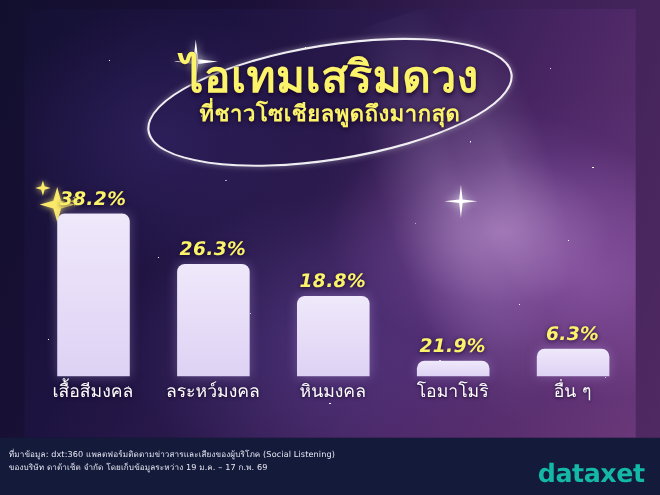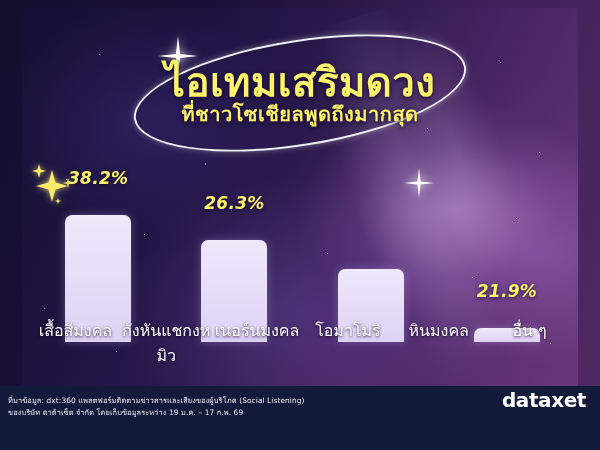"ไอเทมเสริมดวง" .t1 { margin-top: 44px -> 33px }
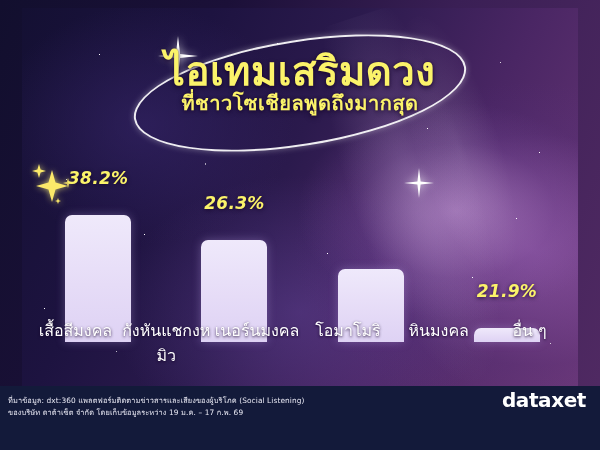"38.2%" .col { gap: 24px -> none }
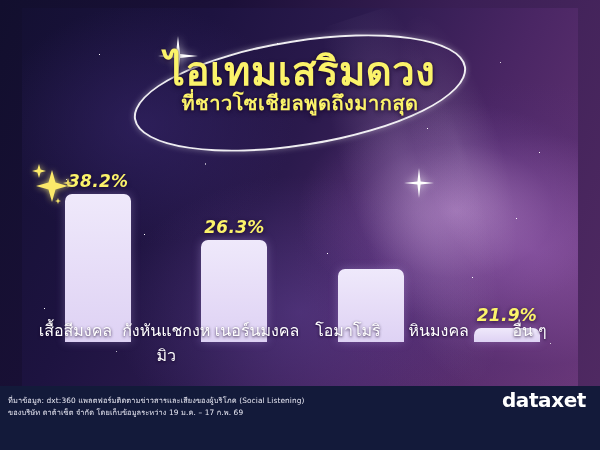"18.8%" div.val { html: none -> <div>18.8%</div> }
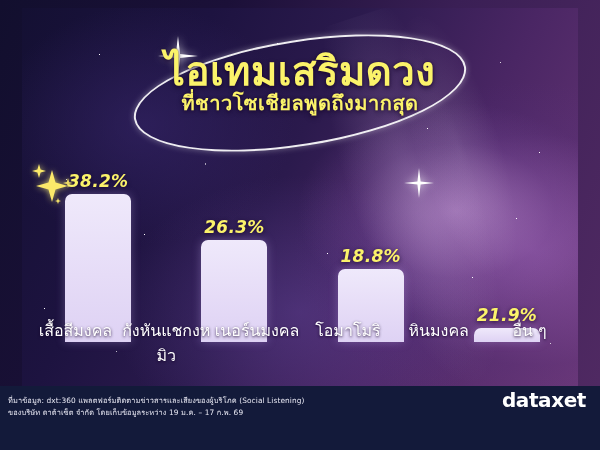"6.3%" div.col { html: none -> <div> <div>6.3%</div> <div></div> </div> }
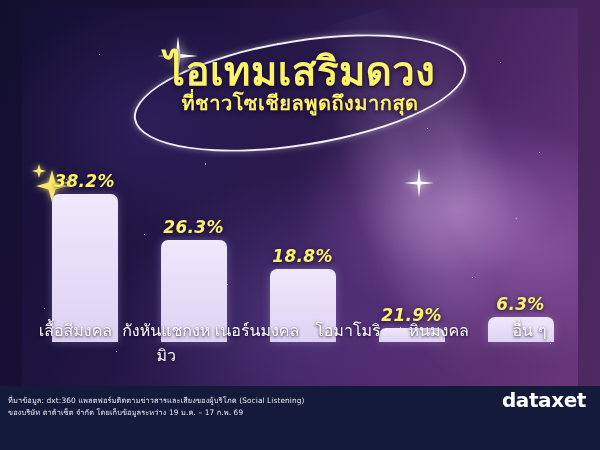"กังหันแชกงหมิว" div.xcell { html: <div>กังหันแชกงหมิว</div> -> none }
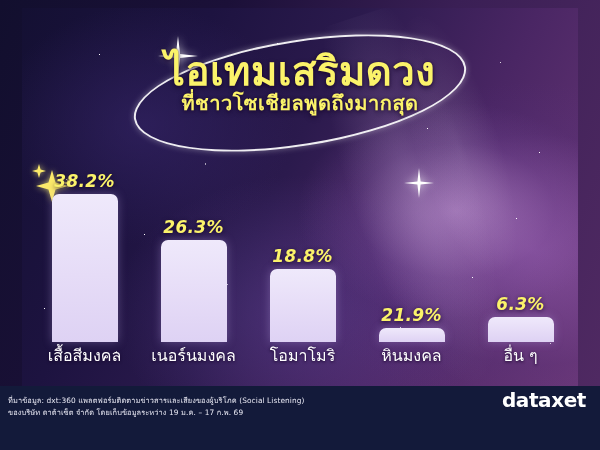"เนอร์นมงคล" div.xcell { text: เนอร์นมงคล -> ลระหว์มงคล }
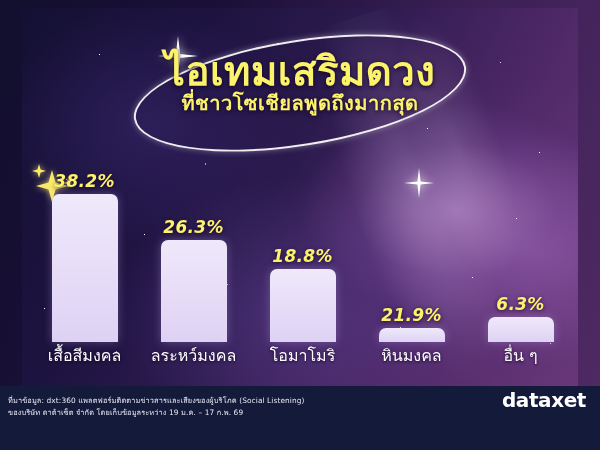"โอมาโมริ" div.xcell { order: before "หินมงคล" -> after "หินมงคล" }
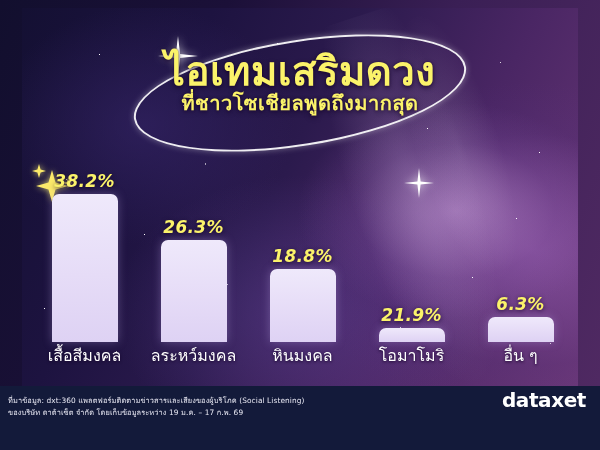"ที่มาข้อมูล: dxt:360" .footer { height: 64px -> 52px }
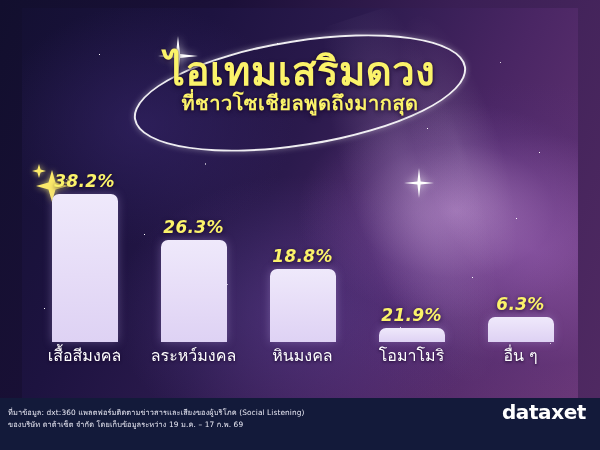"dataxet" .logo { color: #ffffff -> #14b8a6; font-size: 20px -> 23px; top: 2px -> 20px }
